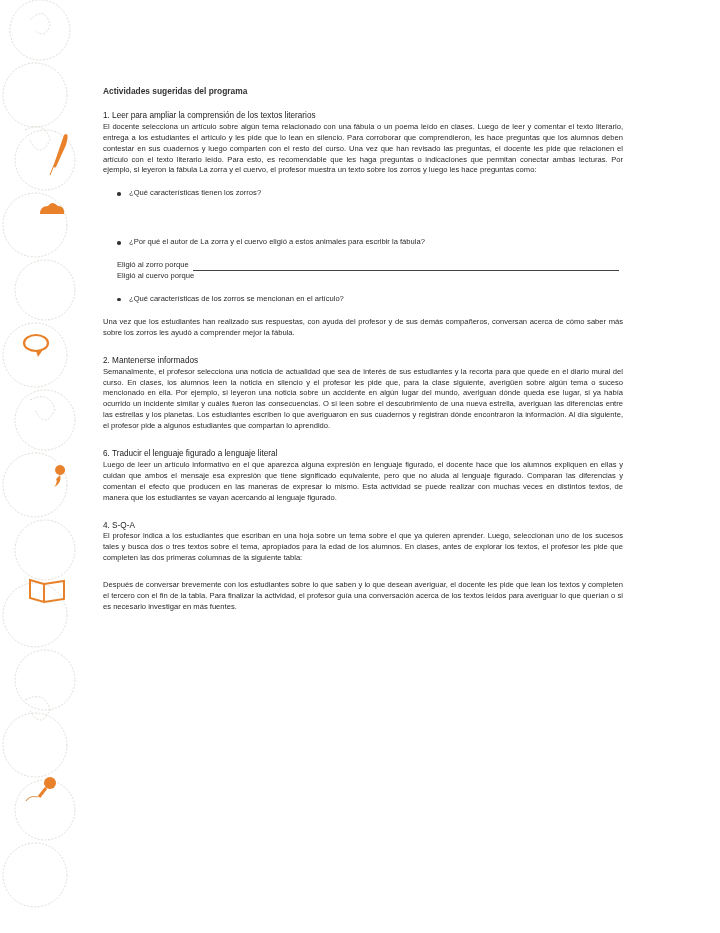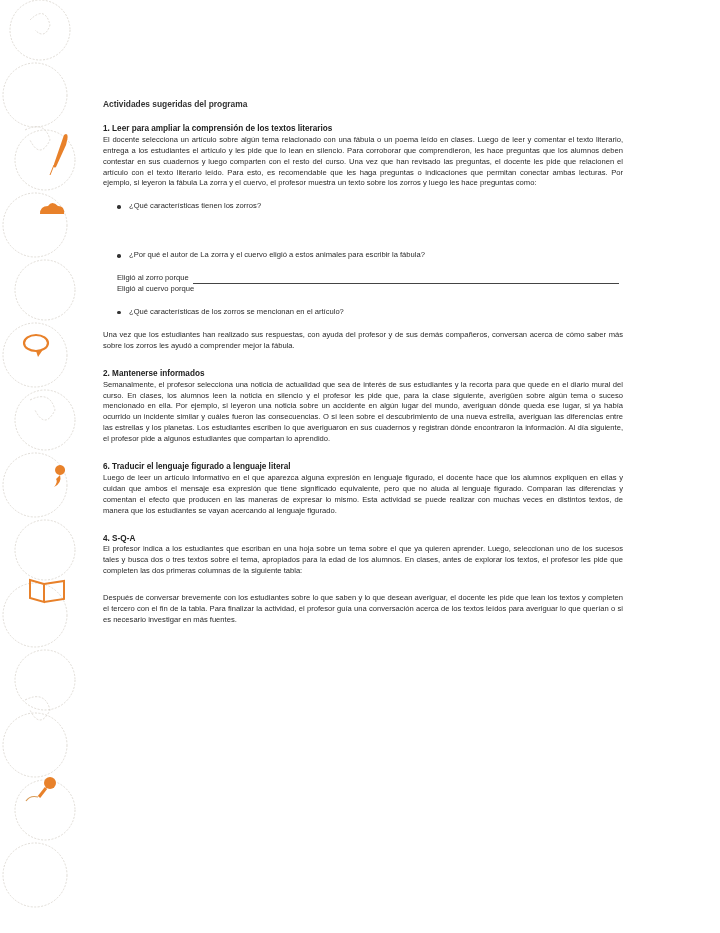"Actividades sugeridas del programa" .page { top: 99px -> 86px }
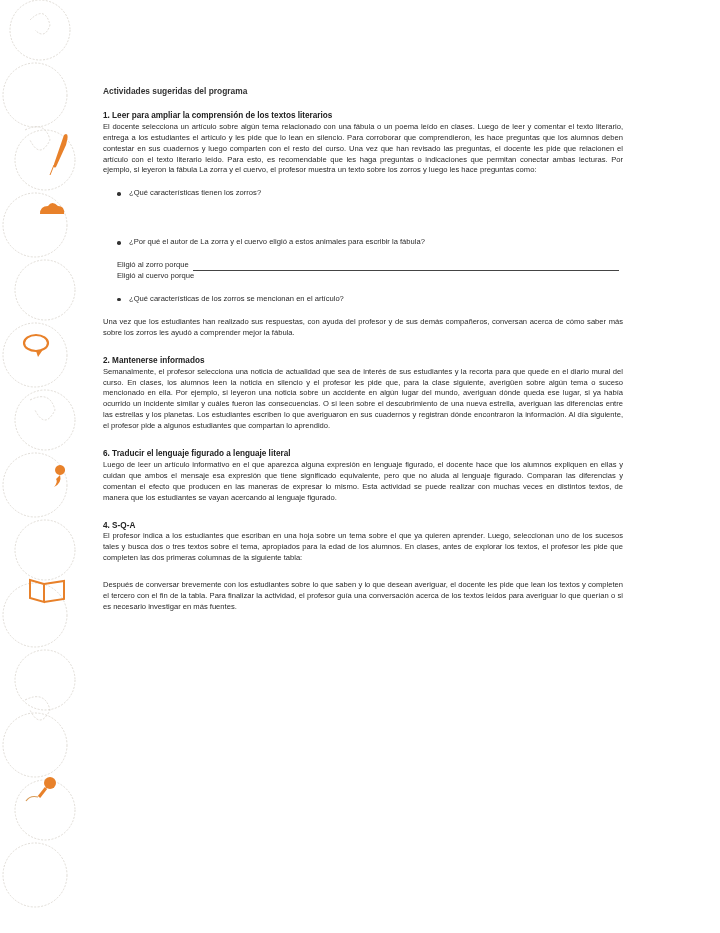"1. Leer para ampliar la" .section-title { font-weight: bold -> normal }
